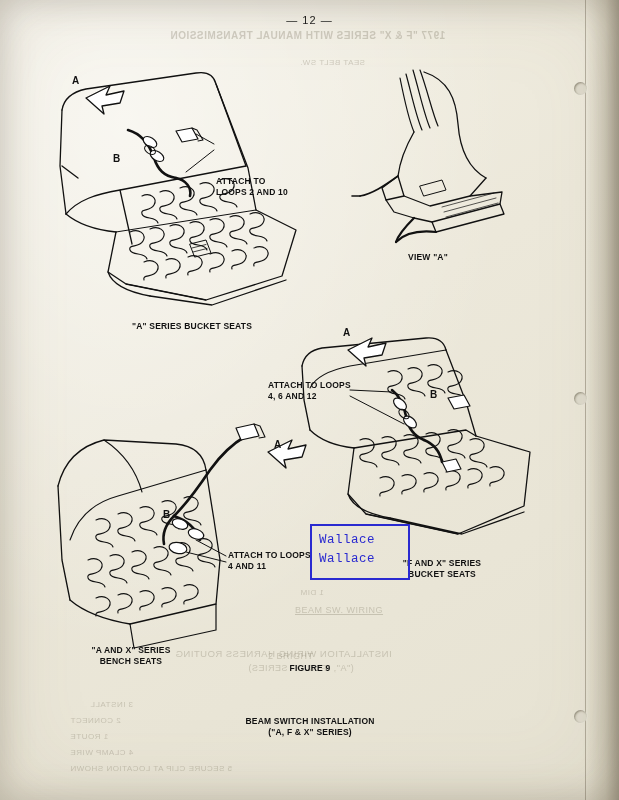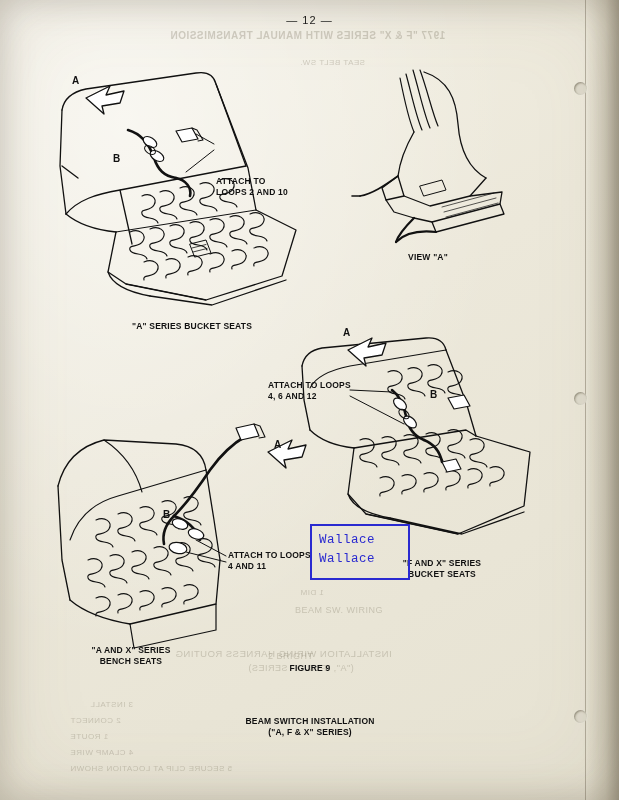"BEAM SW. WIRING" div.ghost { text-decoration: none -> underline }
